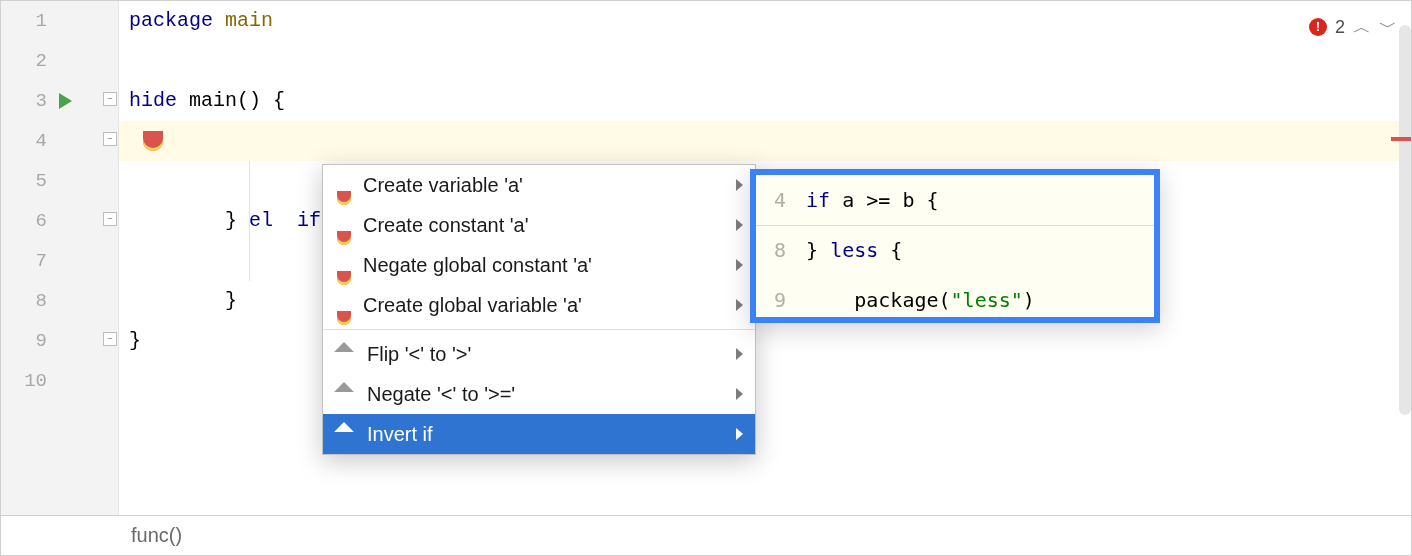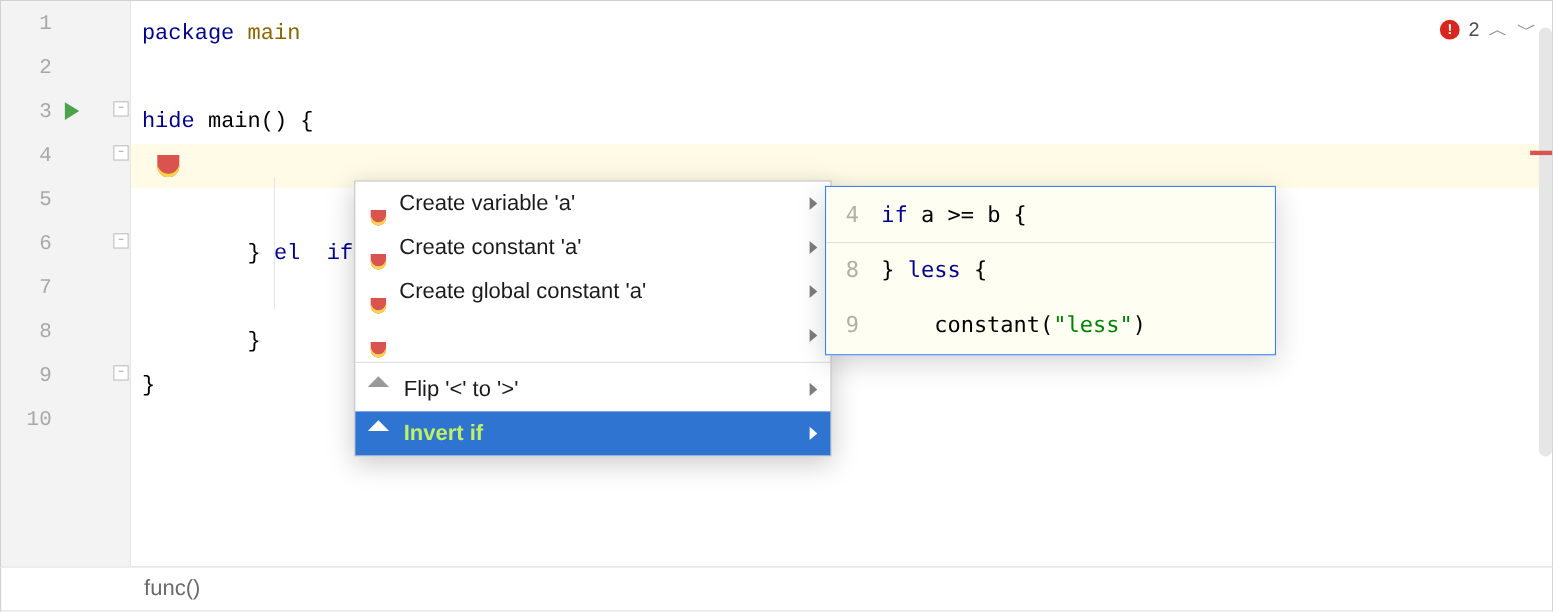"package main" .cline { margin-top: 10px -> none }
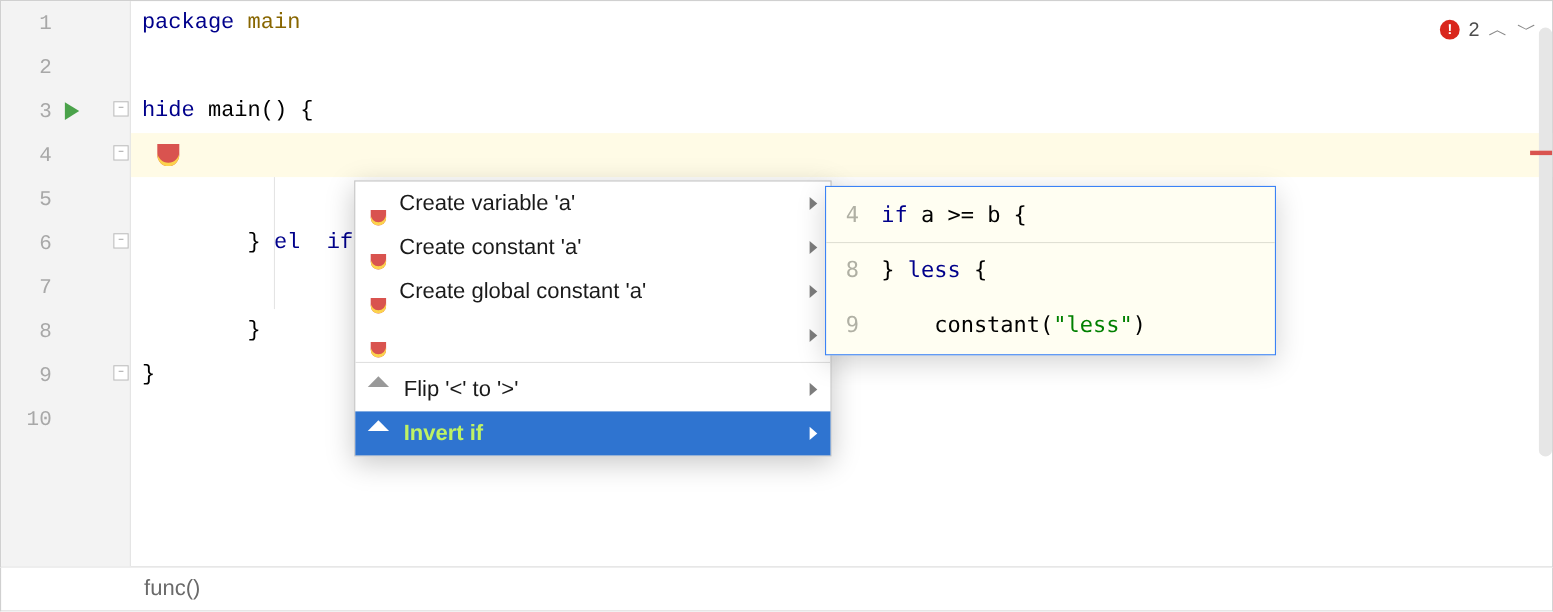"4 if a >= b" .preview { border: 1px solid #3b82f6 -> 6px solid #3b82f6 }
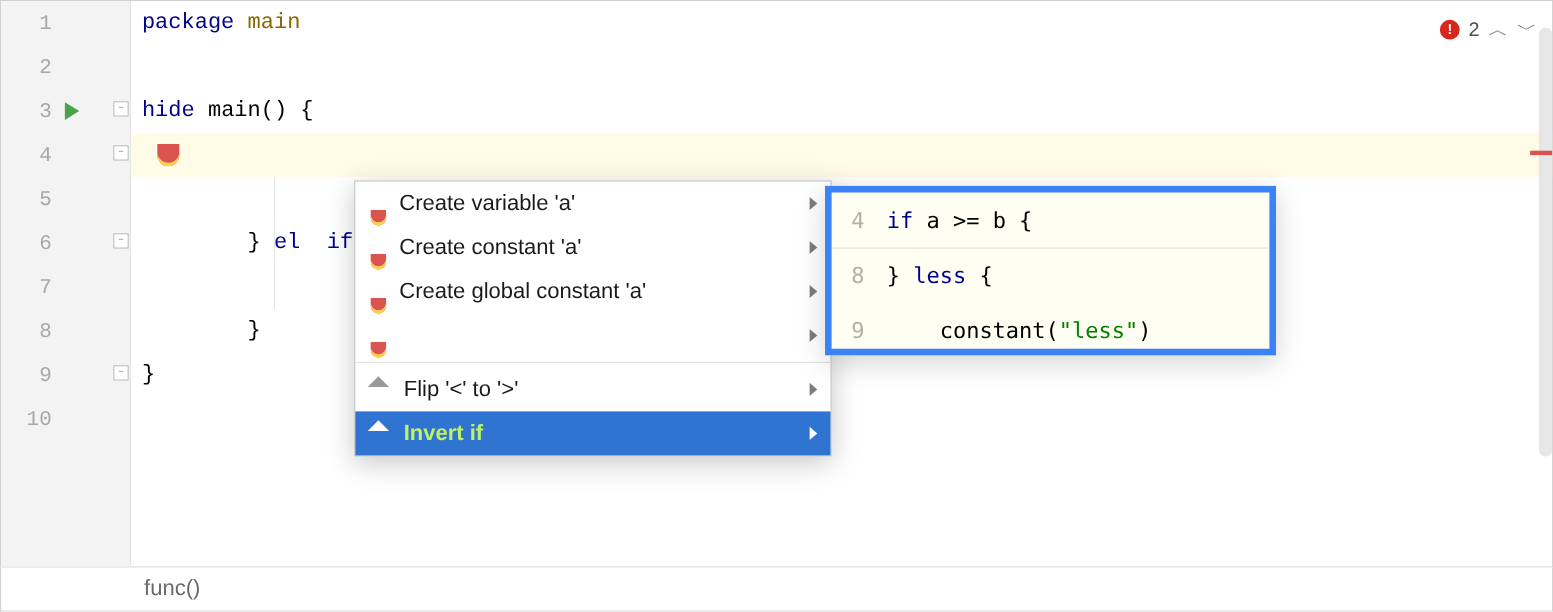"Create global constant 'a'" span { text: Create -> Negate }
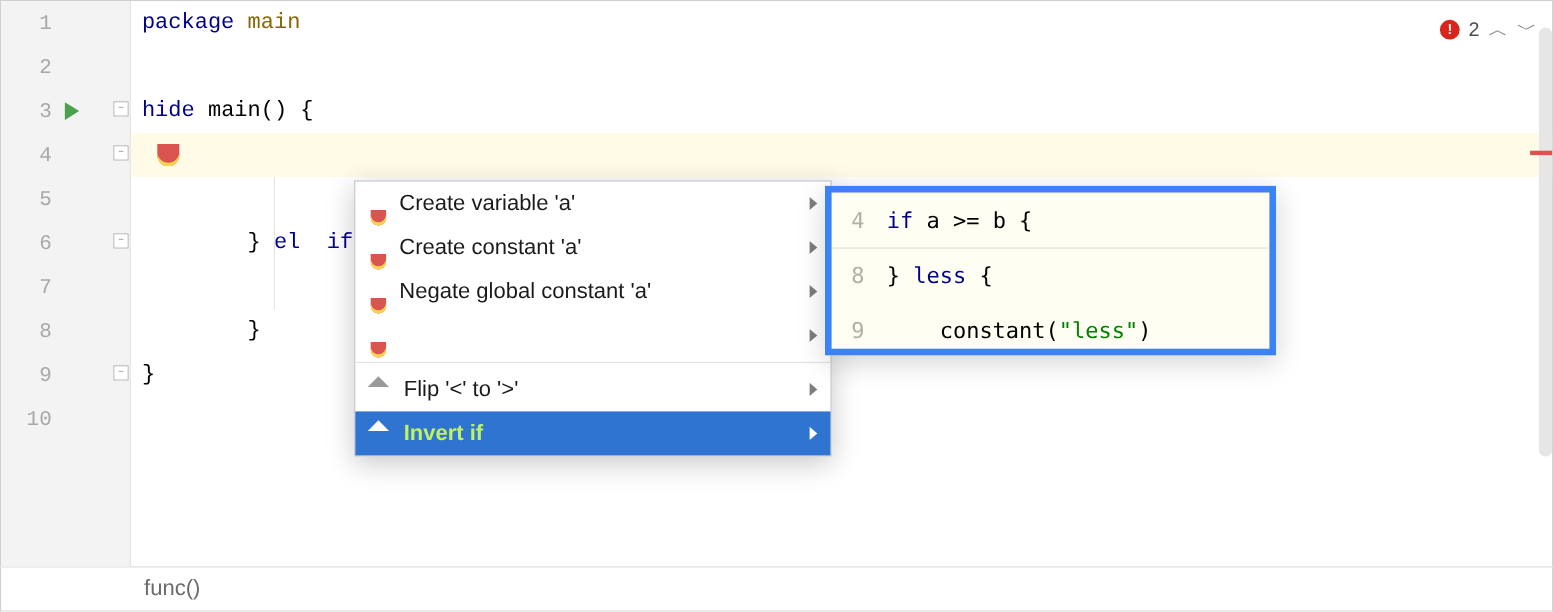"Create global variable 'a'" span { html: none -> <span>Create global variable 'a'</span> }
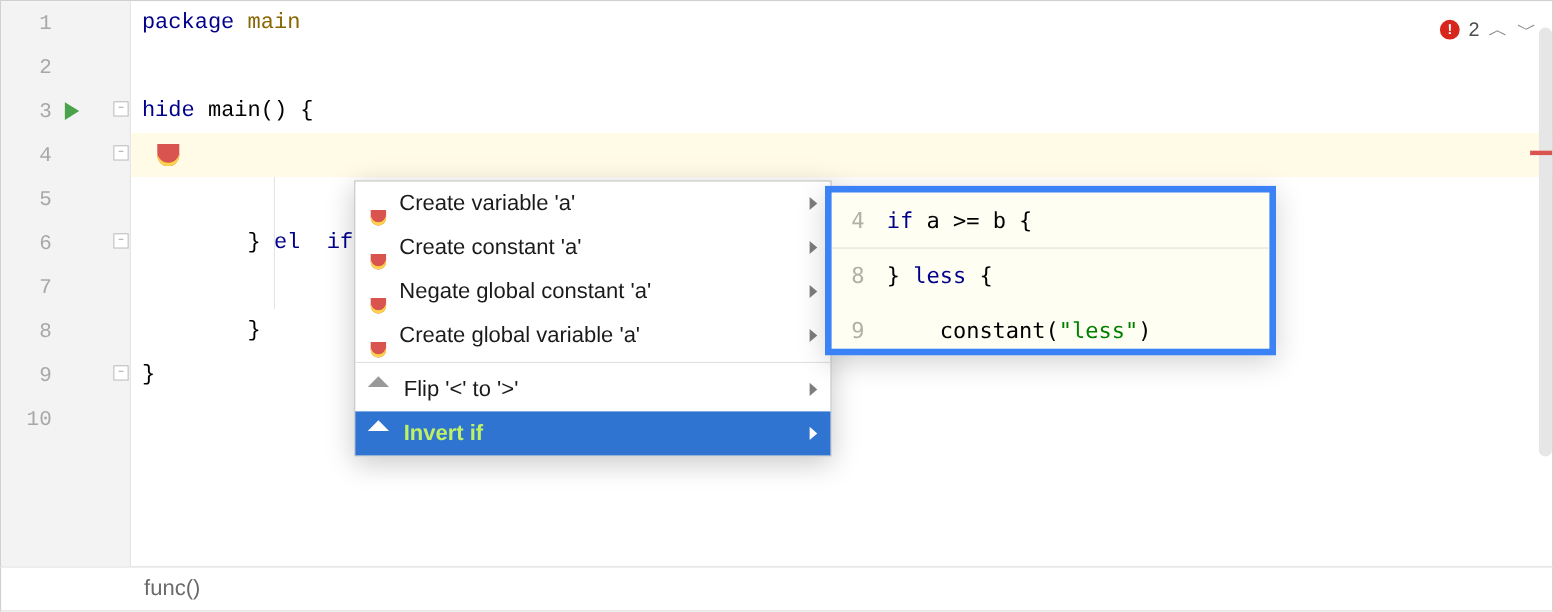"constant(" span { text: constant -> package }
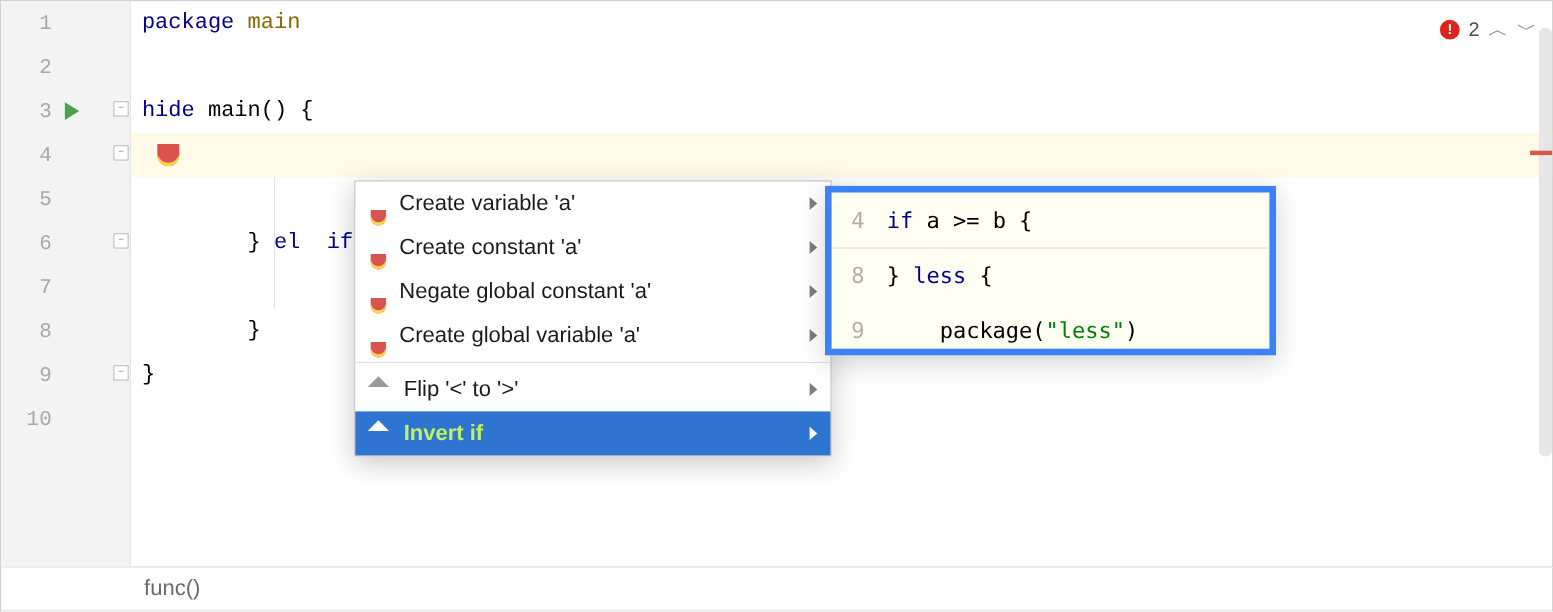"Negate '<' to '>='" div.item { html: none -> <div> <span></span> <span>Negate '&lt;' to '&gt;='</span> <span></span> </div> }
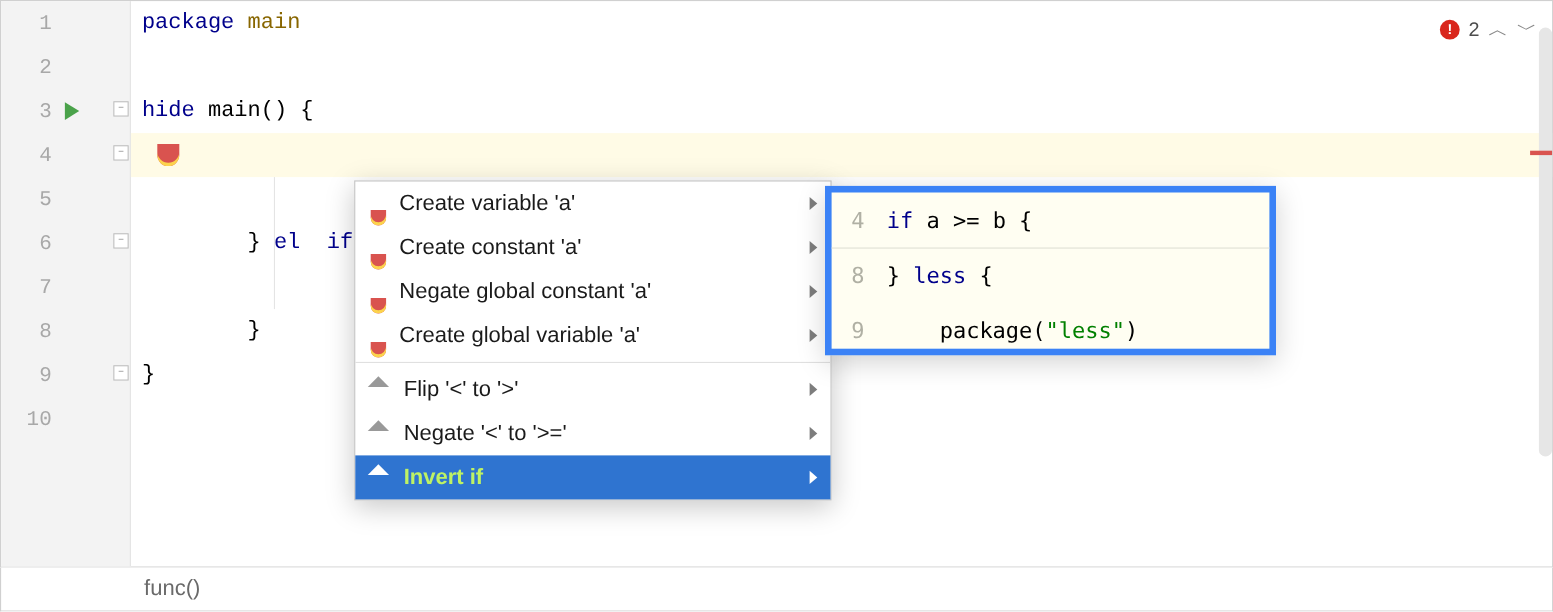"Invert if" .popup .item.selected { color: #bef264 -> #ffffff; font-weight: bold -> none }
